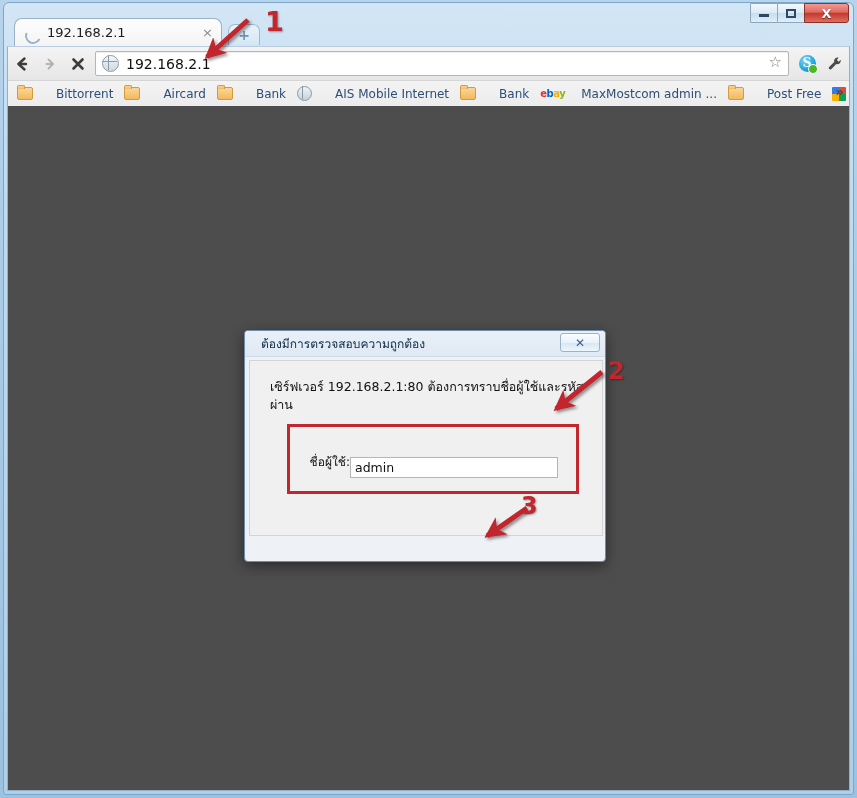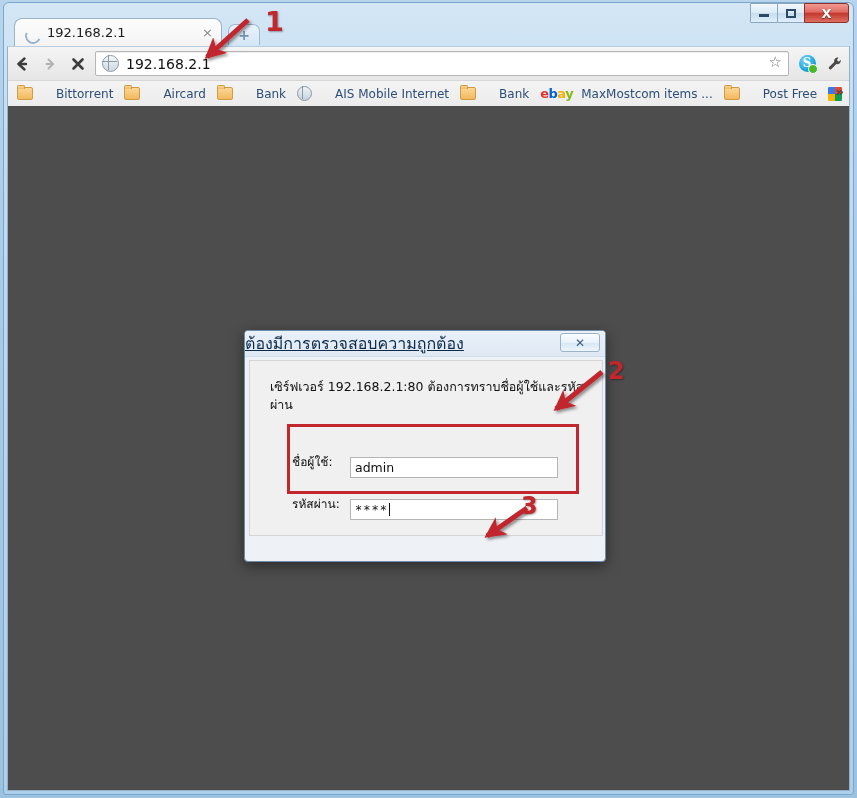"ebay" .ic-ebay { font-size: 13px -> 10px }
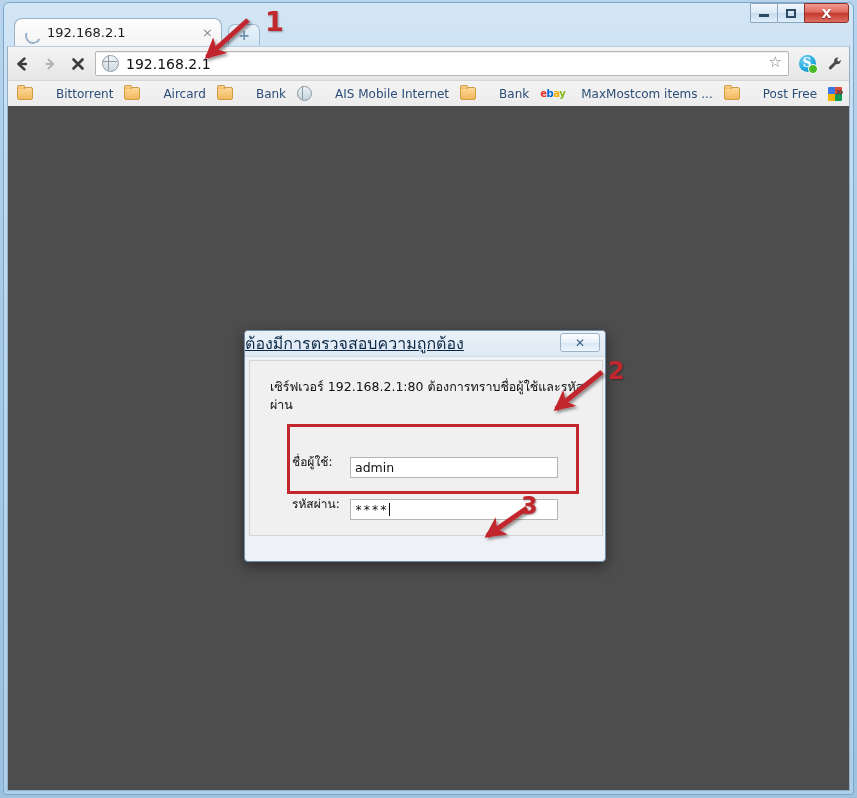"MaxMostcom items ..." span.bm-label { text: items -> admin }
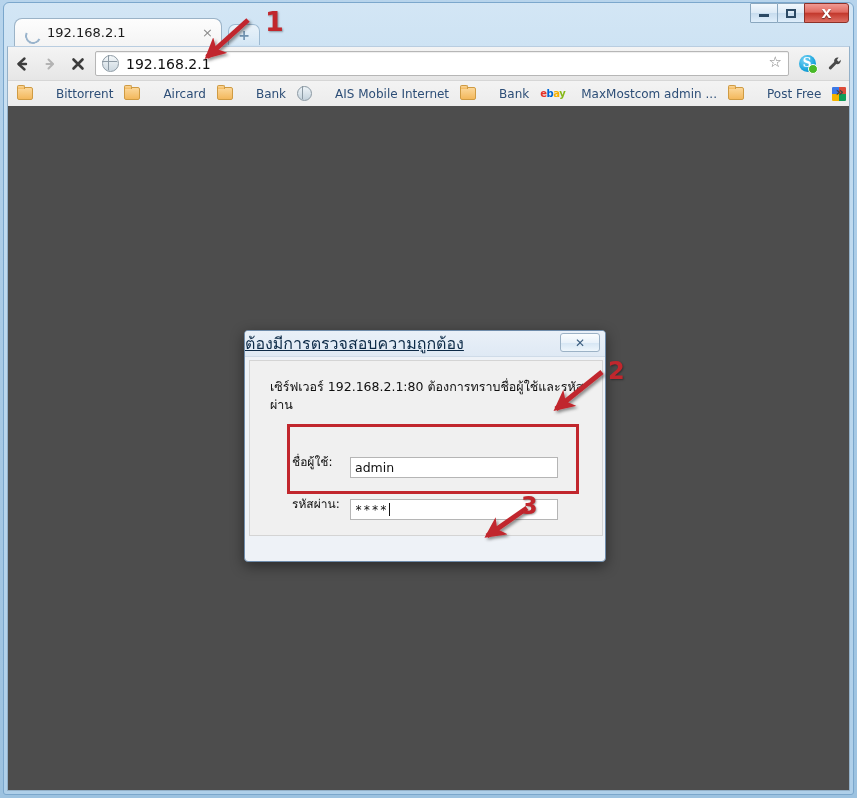"ต้องมีการตรวจสอบความถูกต้อง" .dlg-title { font-size: 16px -> 12px; margin-left: 0 -> 16px; text-decoration: underline -> none }
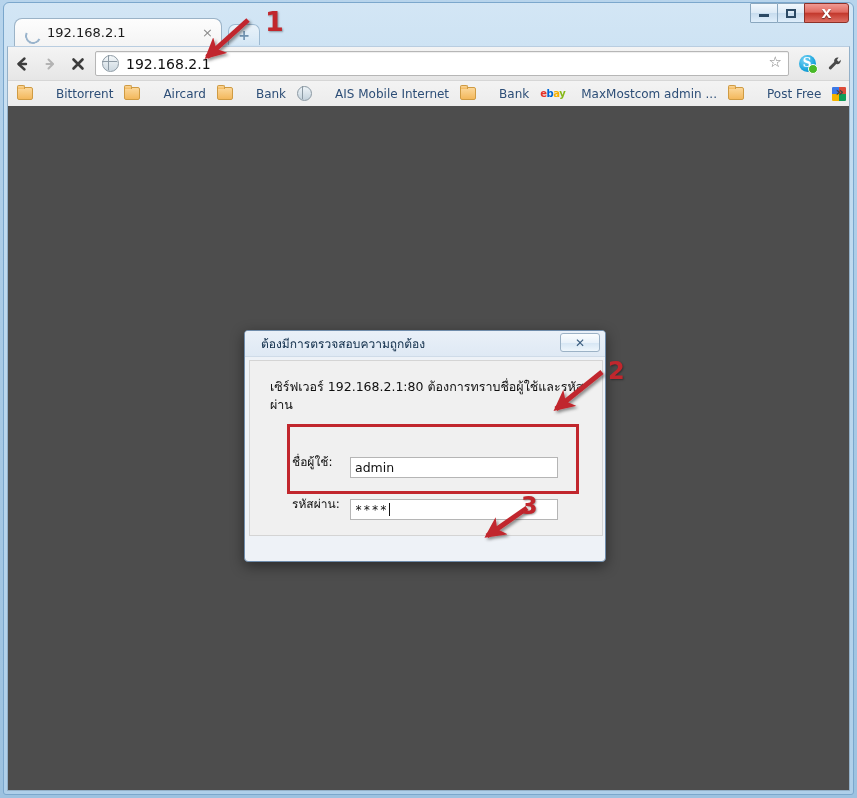"ชื่อผู้ใช้:" .field-label { text-align: left -> right }
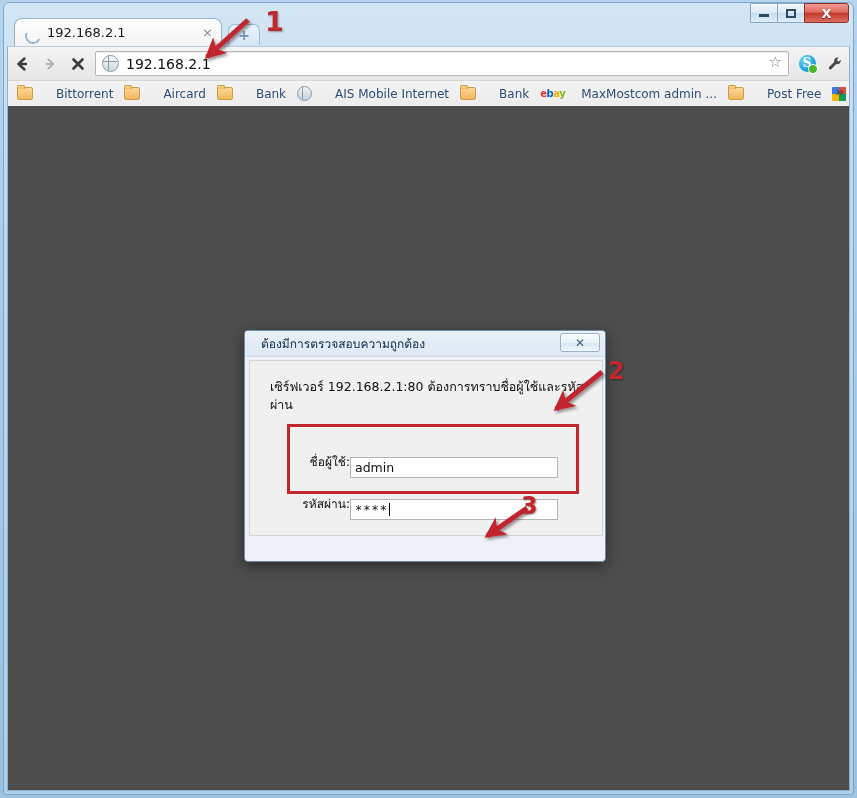"รหัสผ่าน:" div.field-row { html: <div> <span>รหัสผ่าน:</span> <div> <span>****</span> <span></span> </div> </div> -> none }
